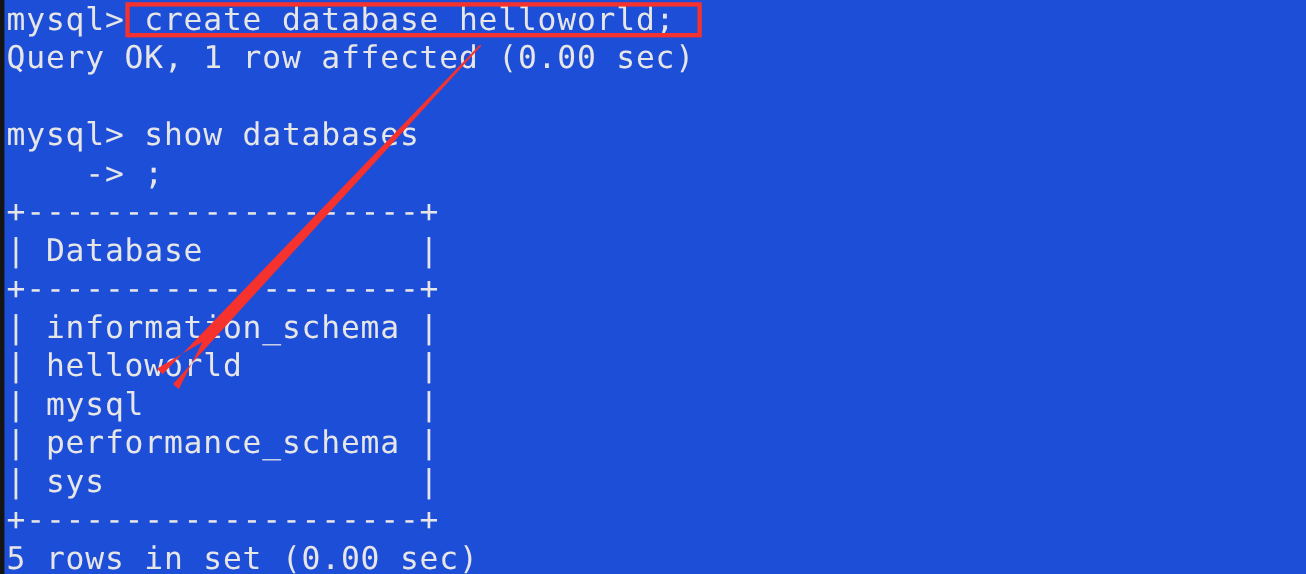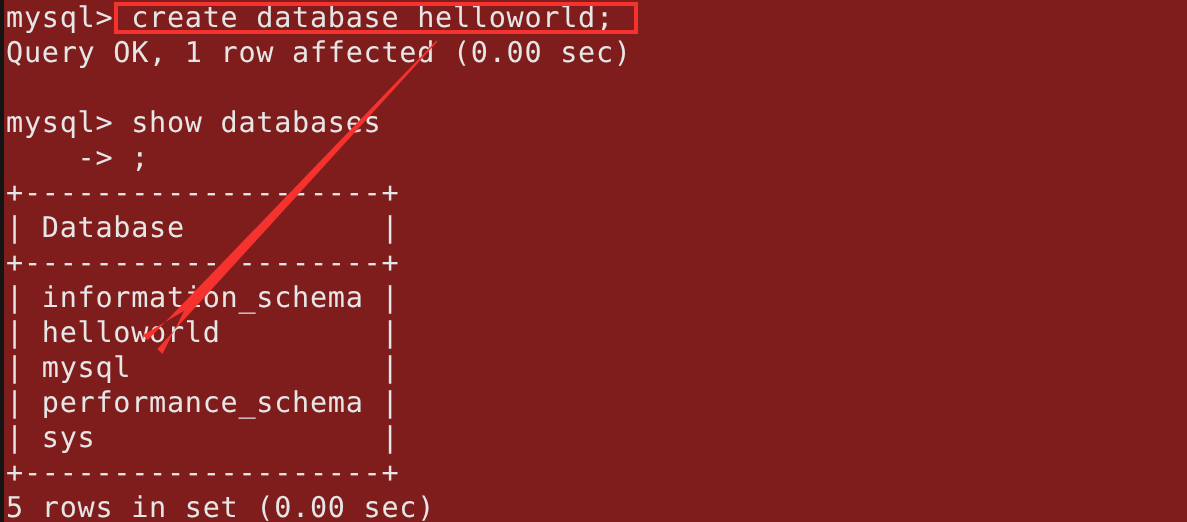"mysql> create database helloworld;" #screen { background: #7f1d1d -> #1d4ed8 }
